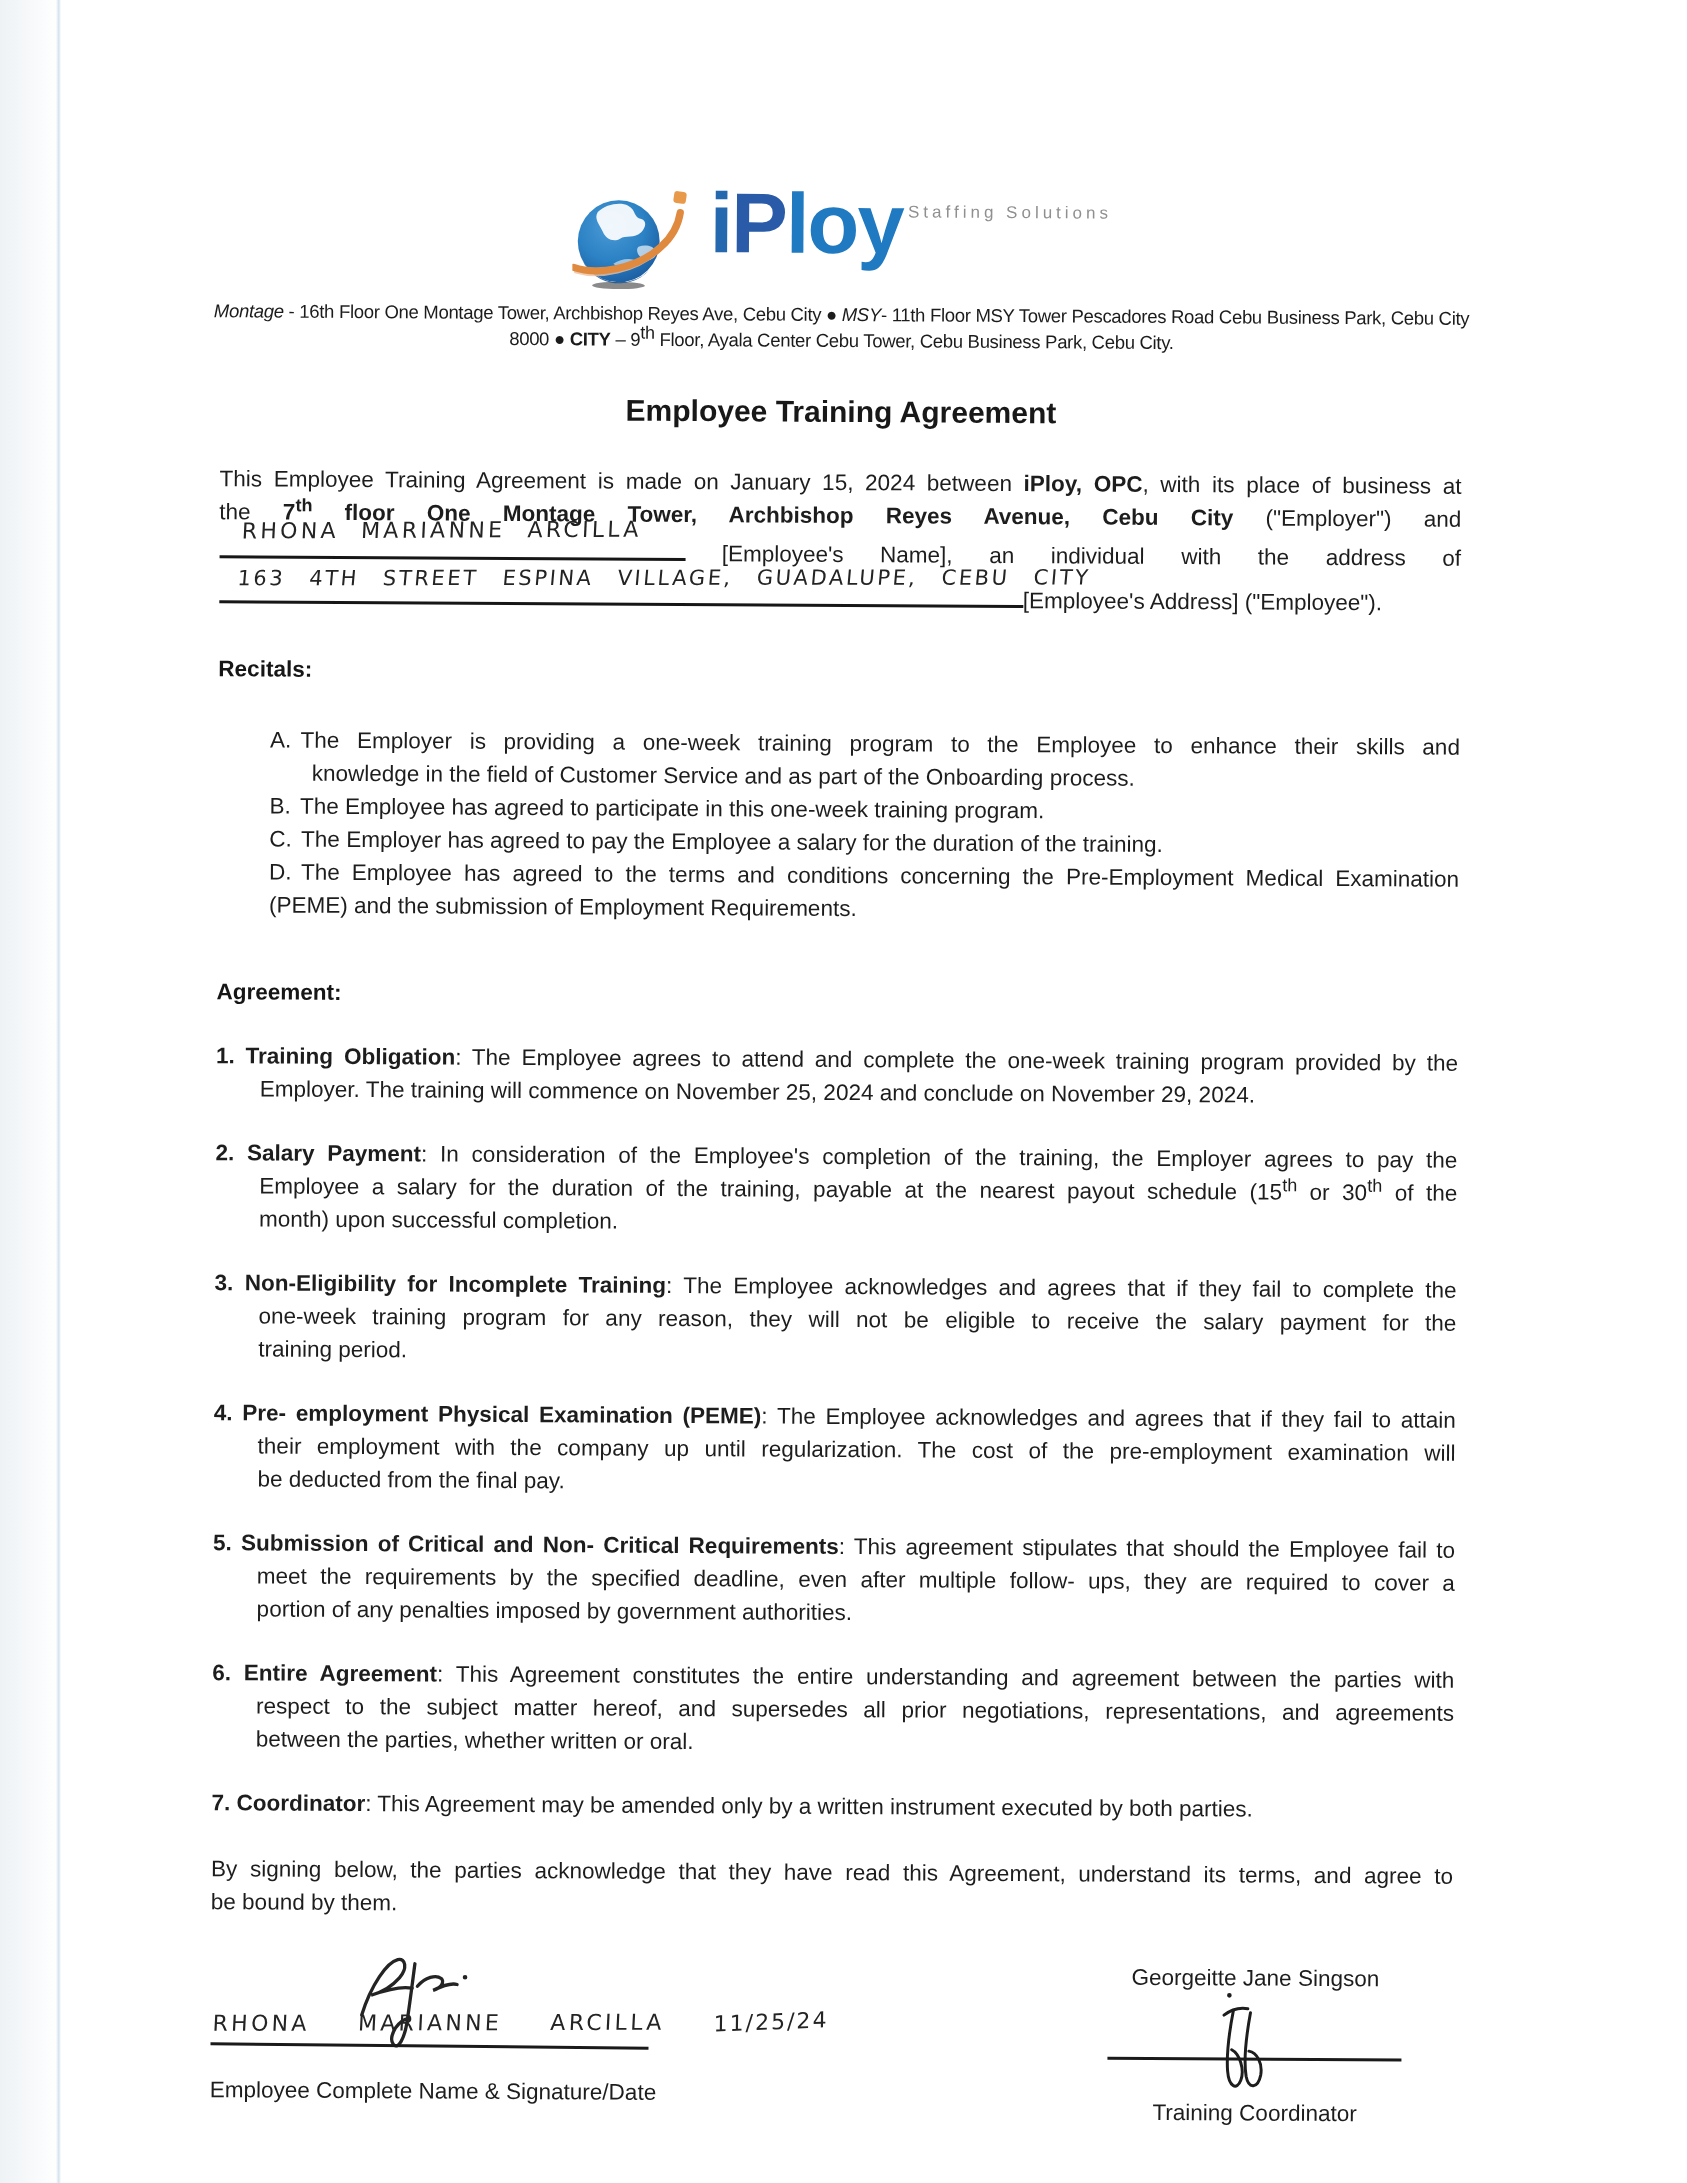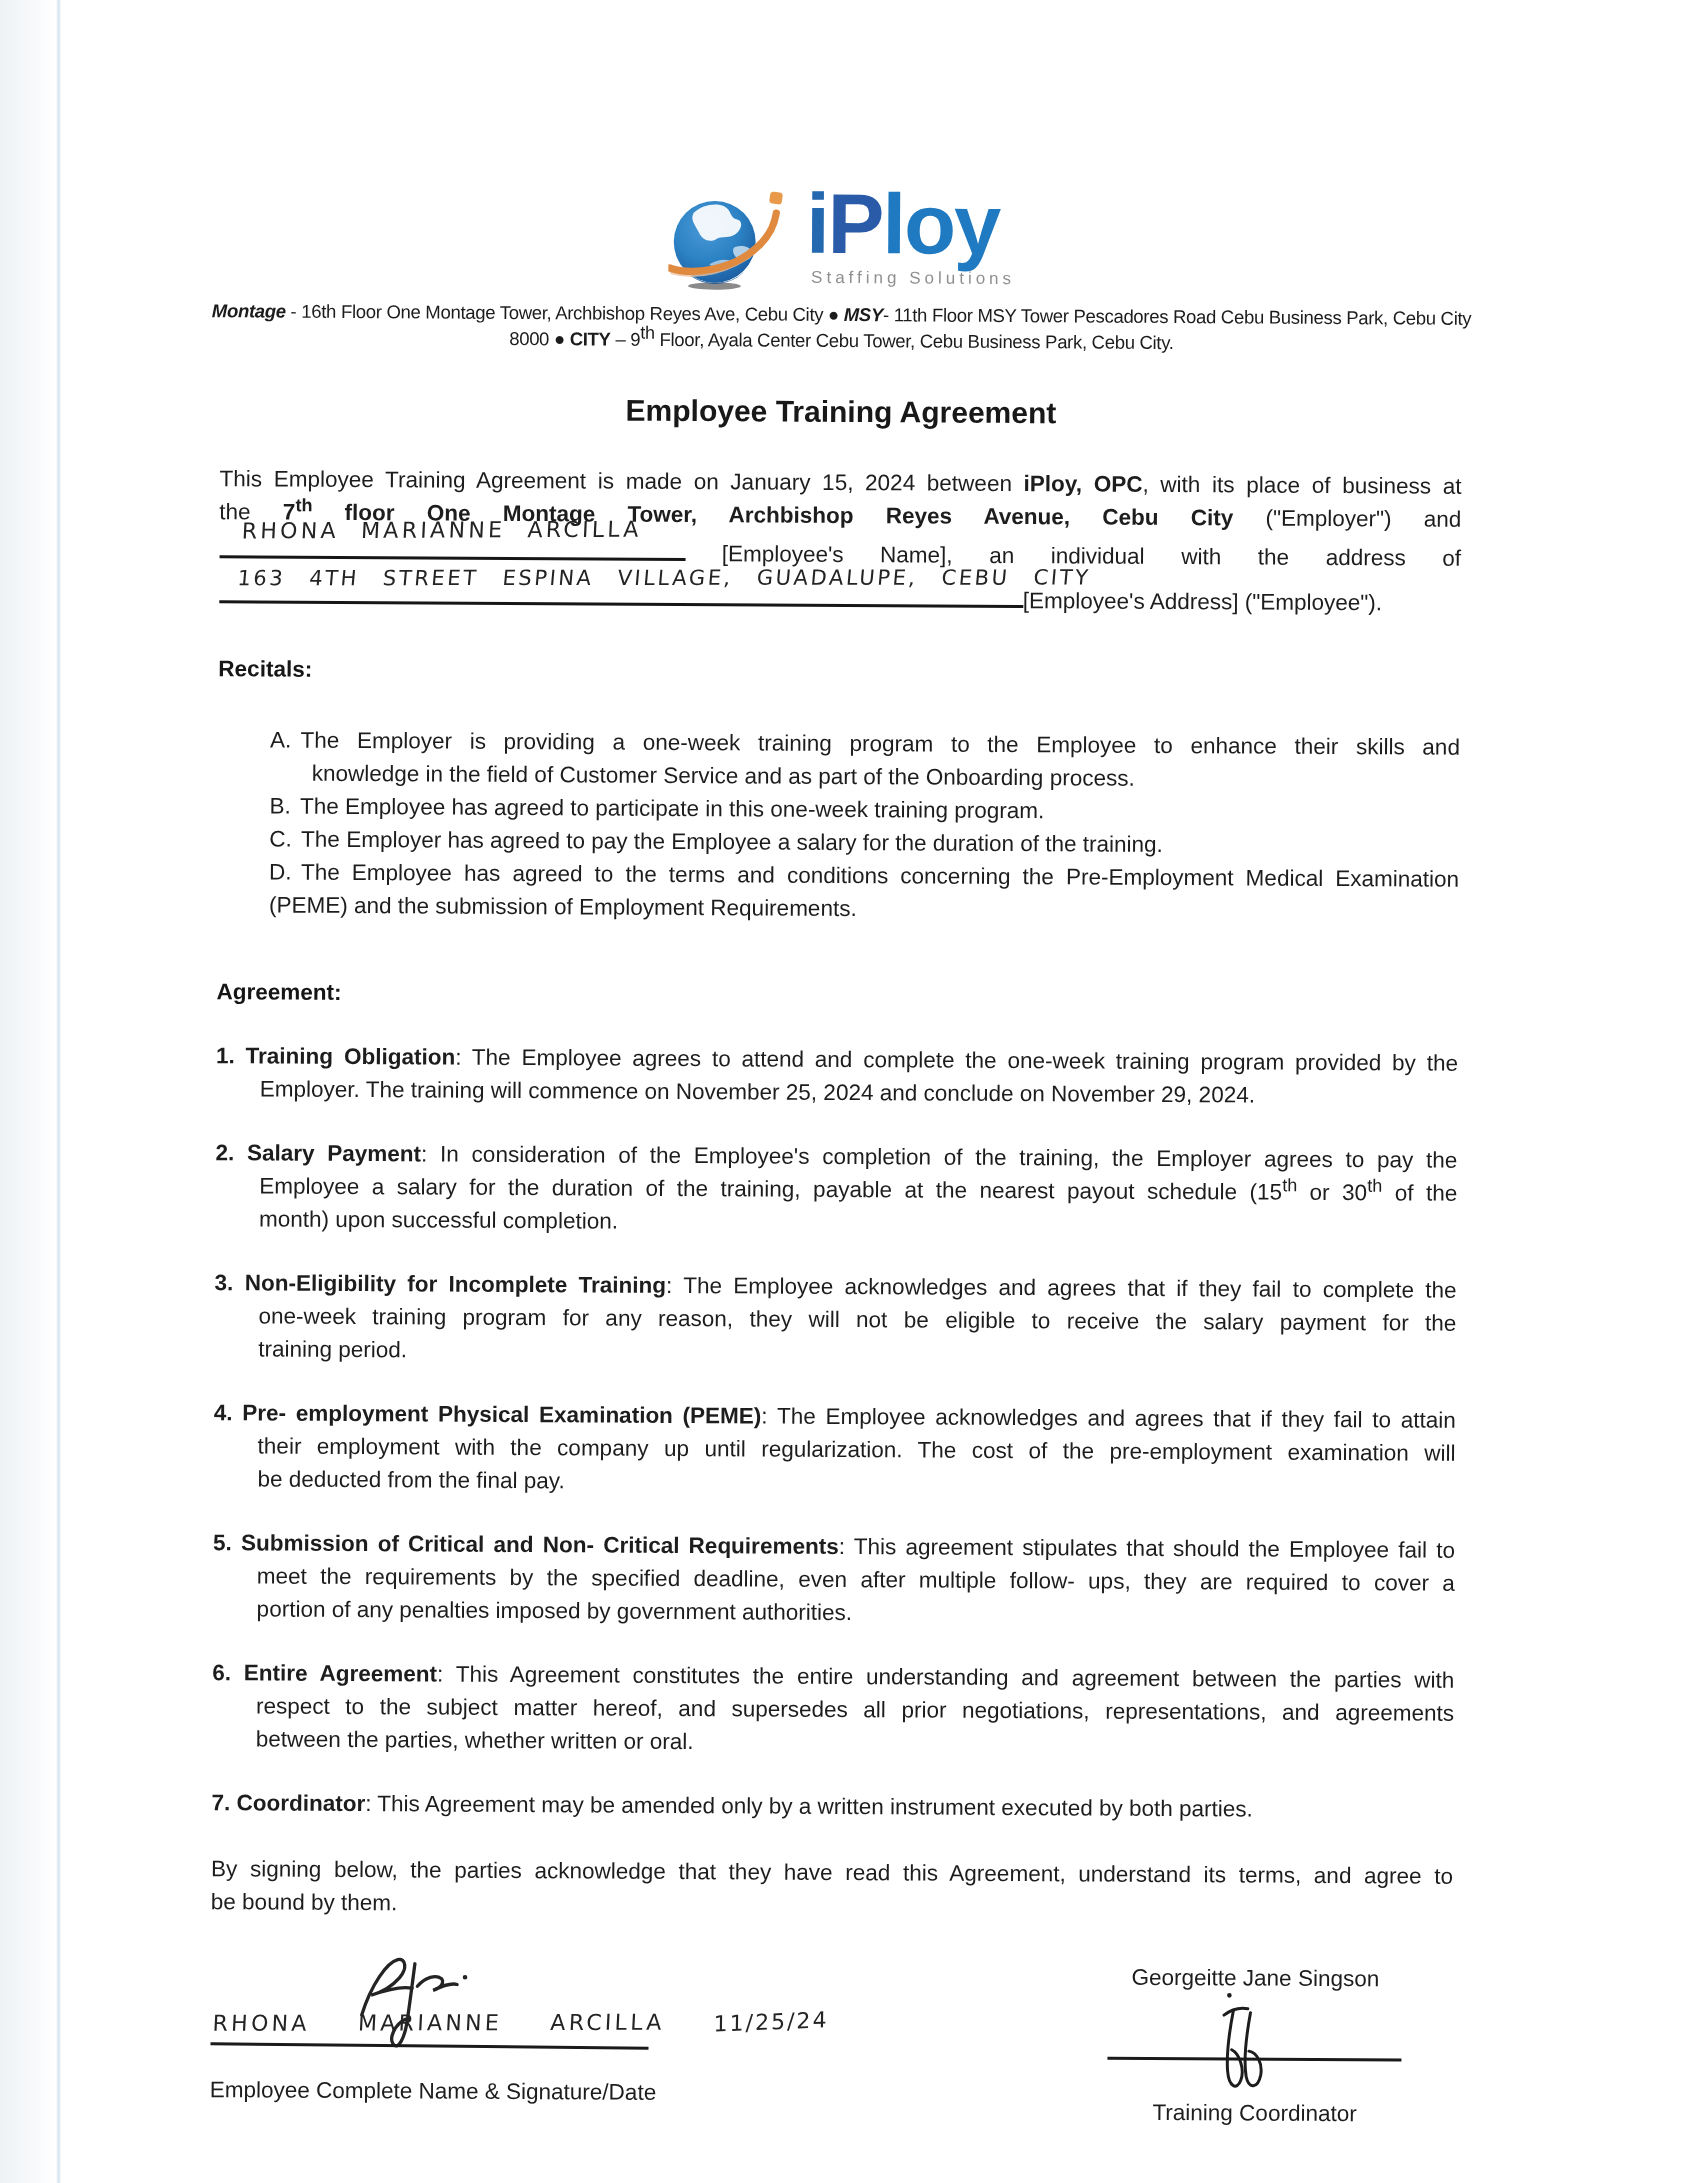"iPloy" .brand-col { flex-direction: column -> row }
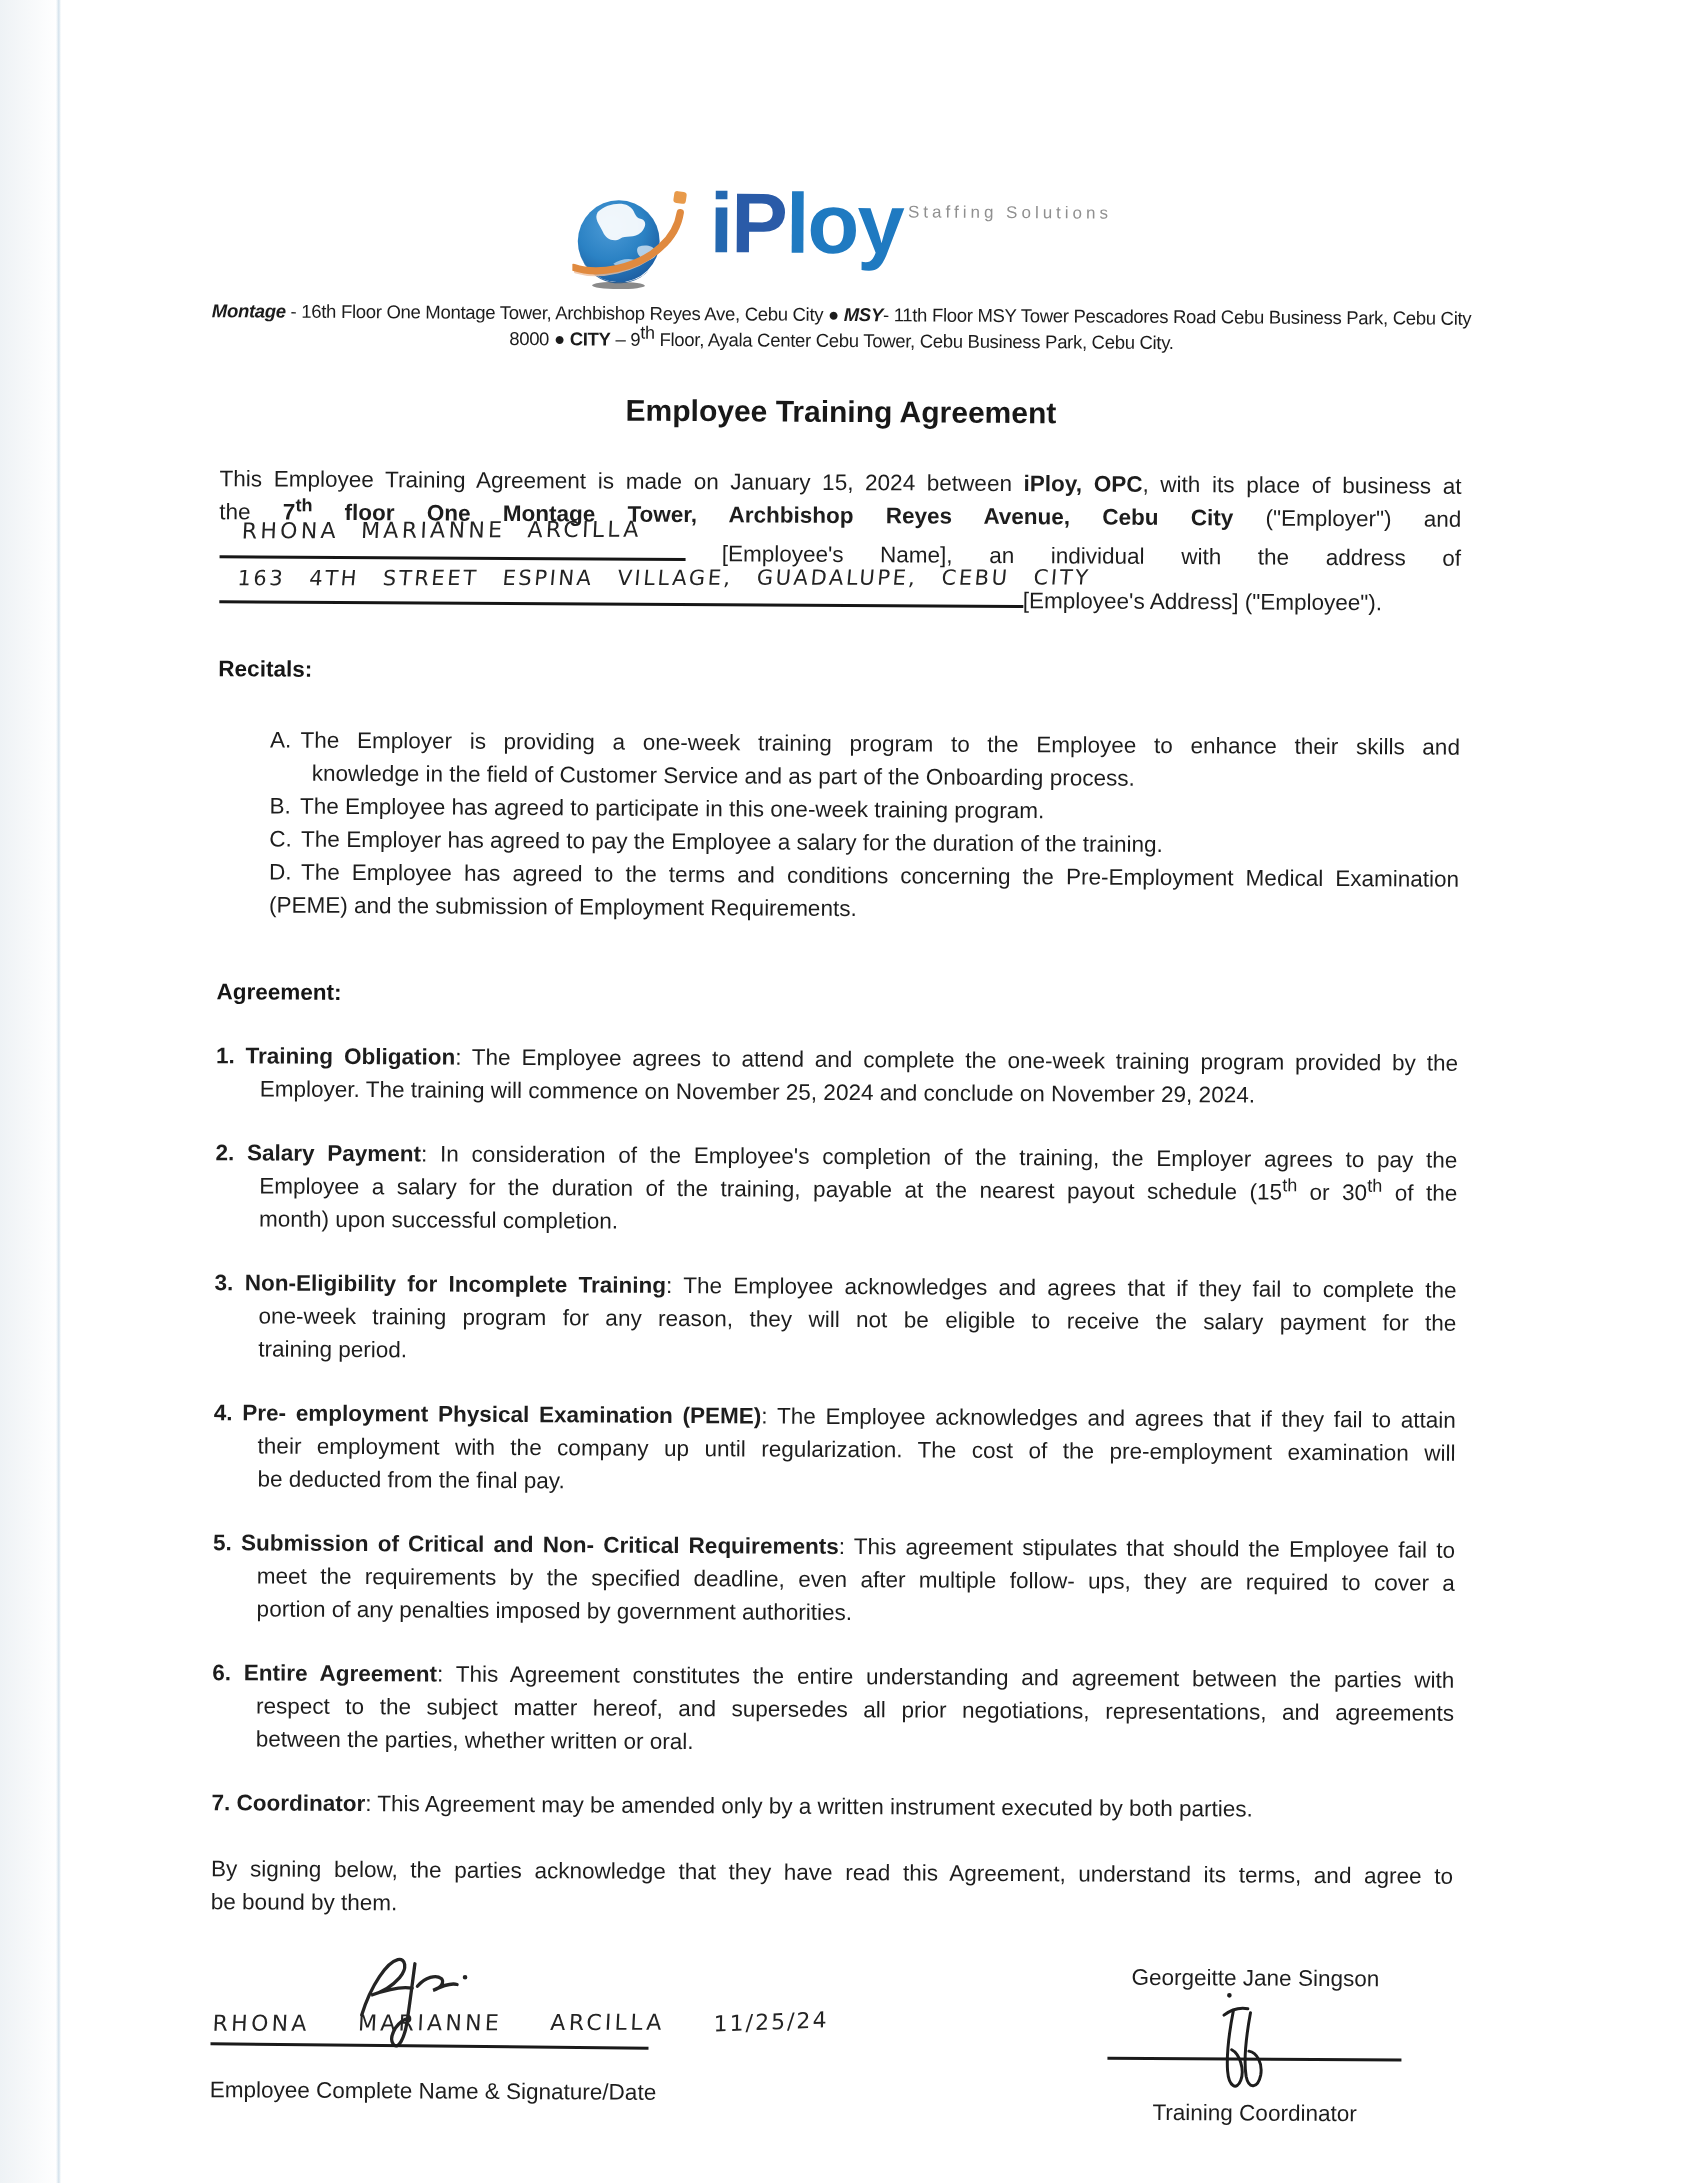"Montage" .bi { font-weight: bold -> normal }
